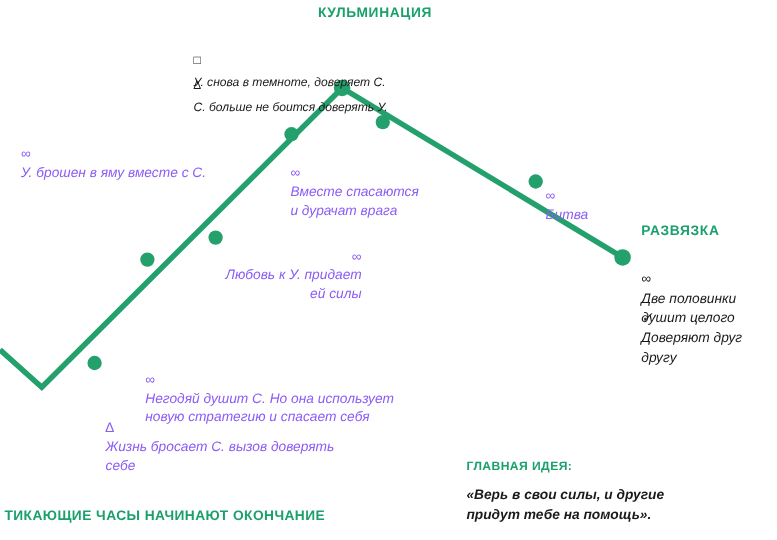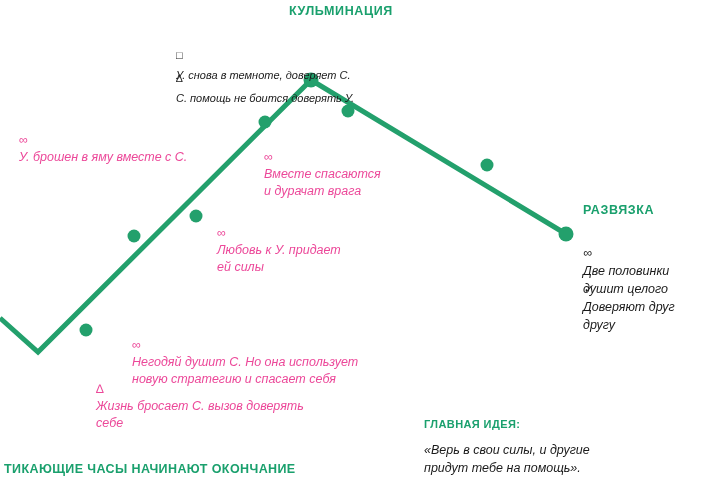"С. помощь не боится доверять" span { text: помощь -> больше }
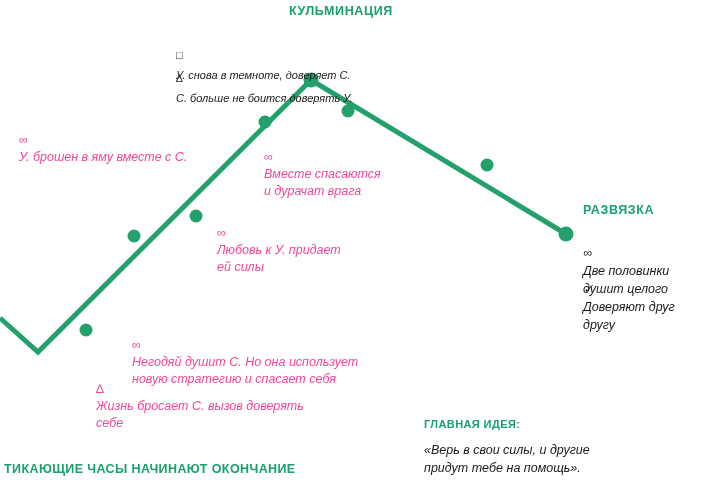"∞ У. брошен в яму" .lbl { color: #ec4899 -> #8b5cf6 }
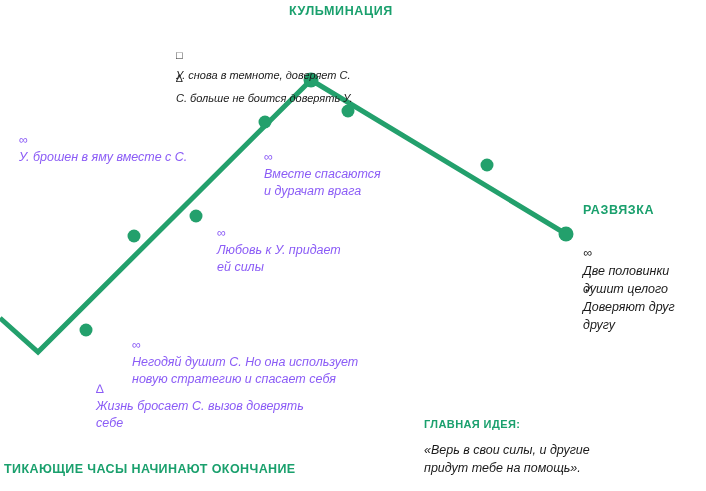"∞ Битва" div.lbl { html: none -> <div> <span>∞</span> <span>Битва</span> </div> }
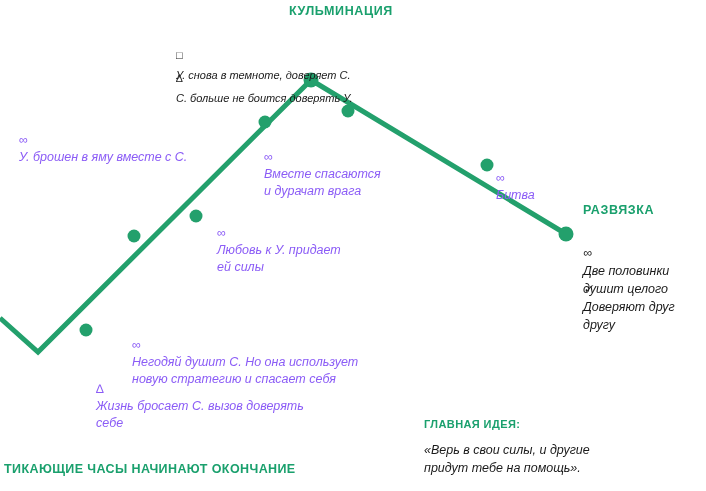"∞ Любовь к У. придает" div.lbl { left: 217px -> 205px; text-align: none -> right }
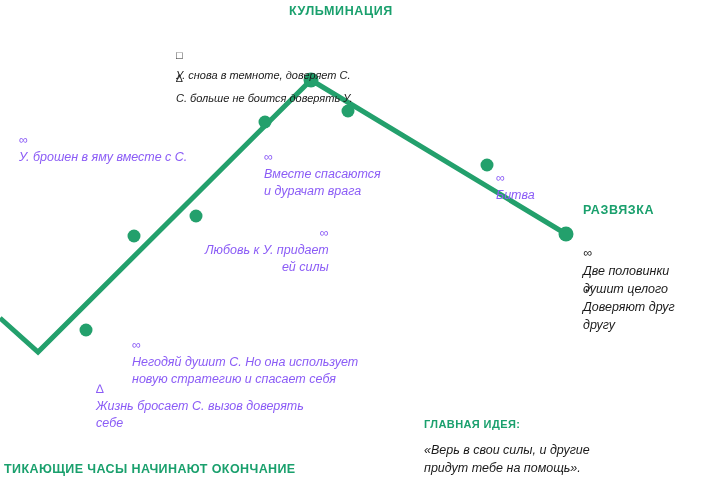"«Верь в свои силы, и" .footer-right-text { font-weight: none -> bold }
